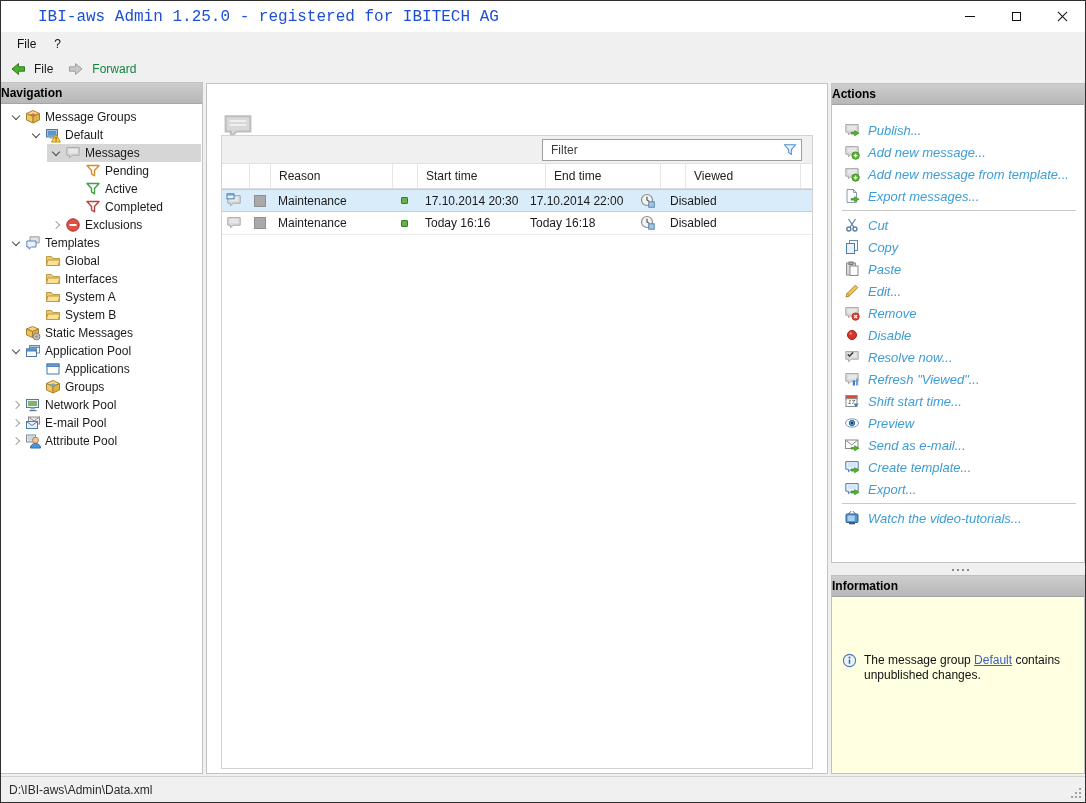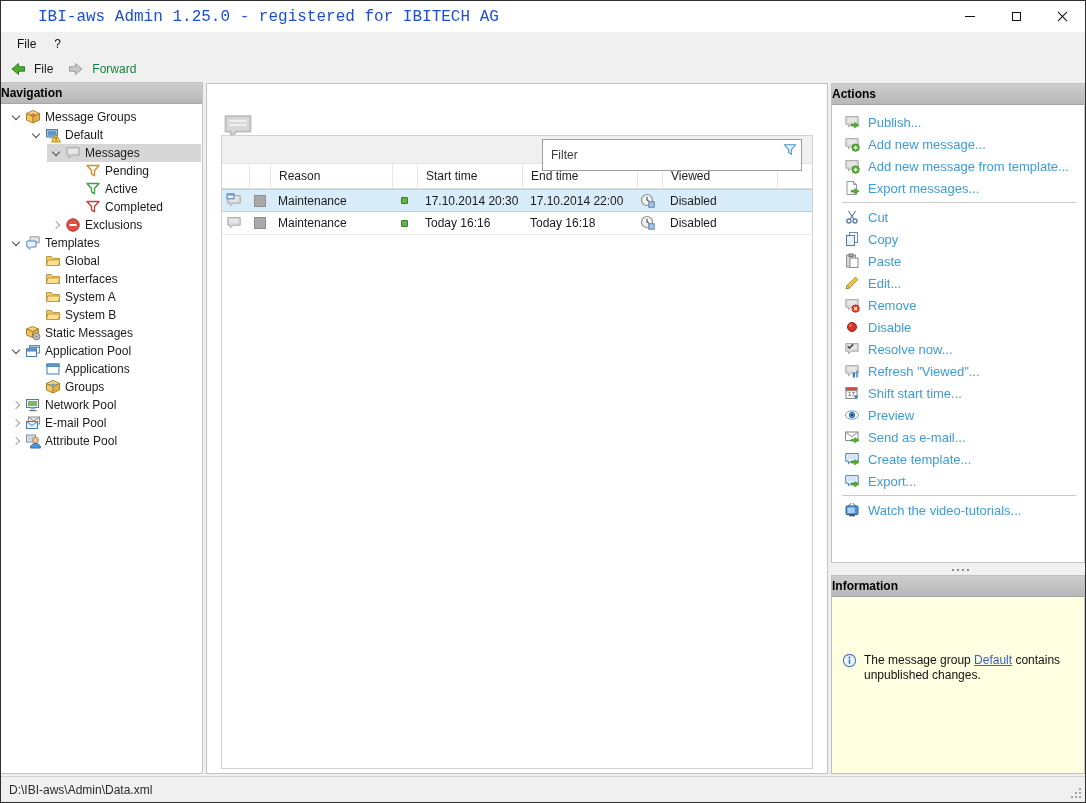"Publish..." .action-list { font-style: none -> italic; padding-top: 6px -> 14px }
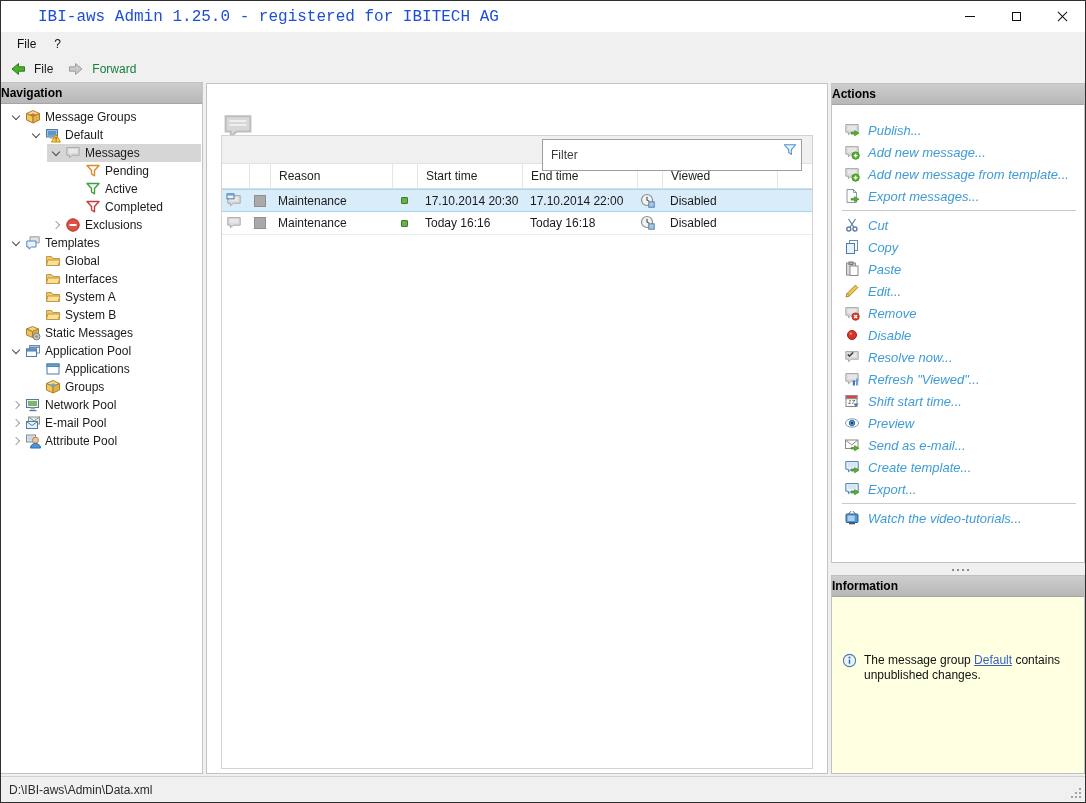"Filter" .filter-wrap { height: 32px -> 22px }
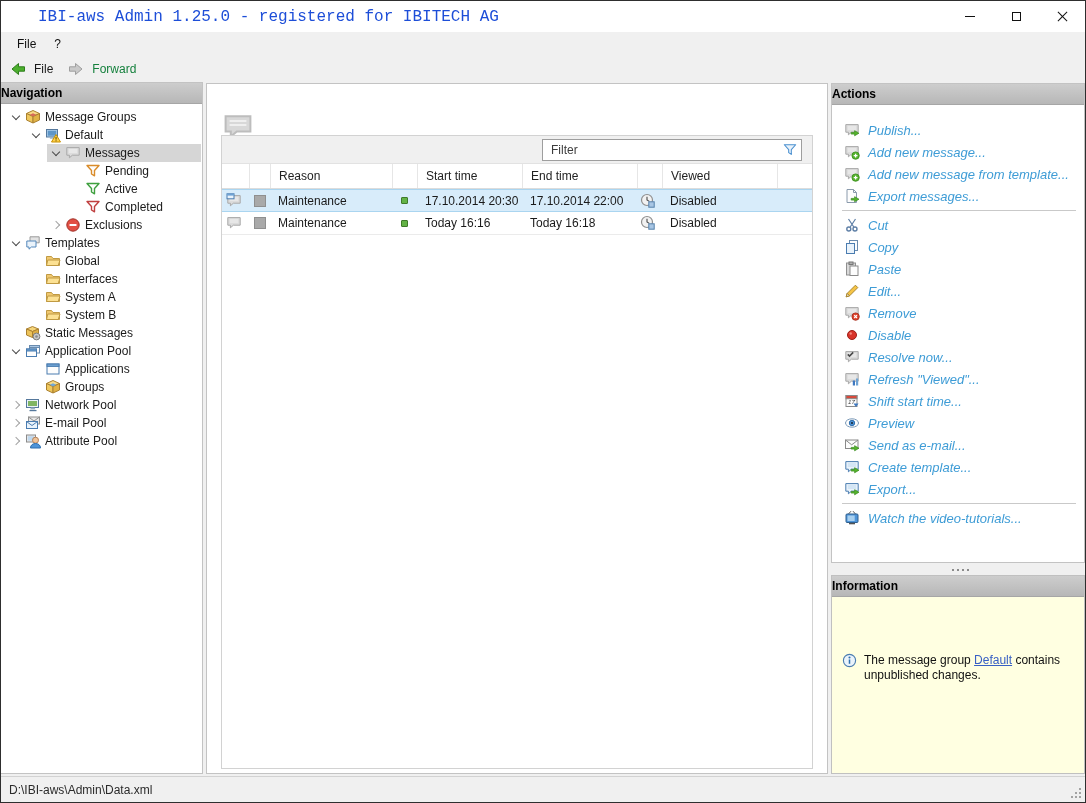"End time" div.th { margin-left: none -> 23px }
